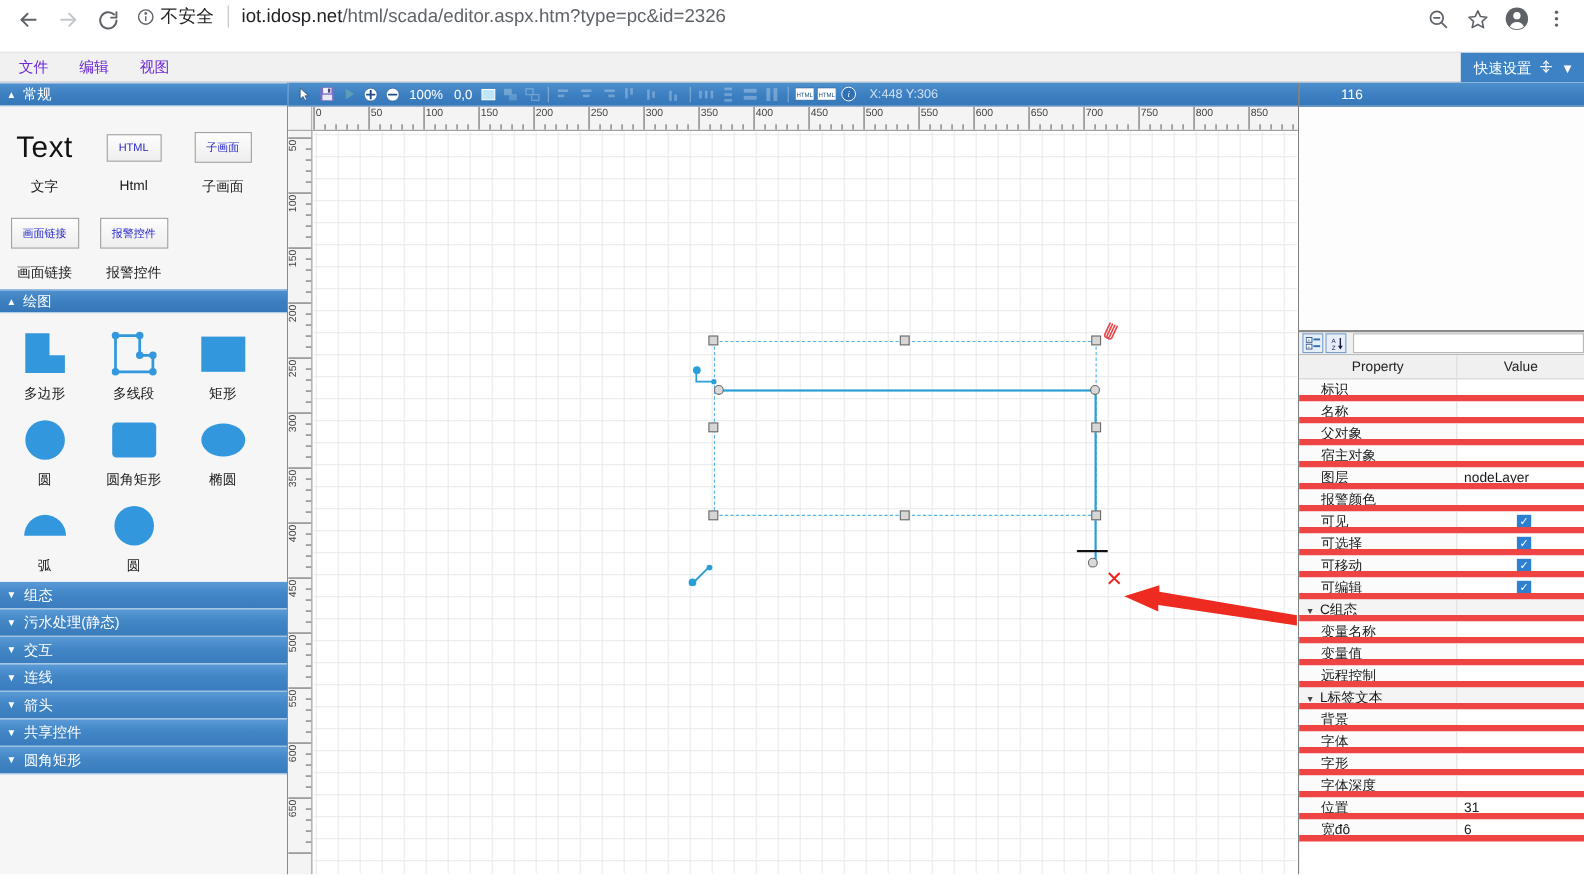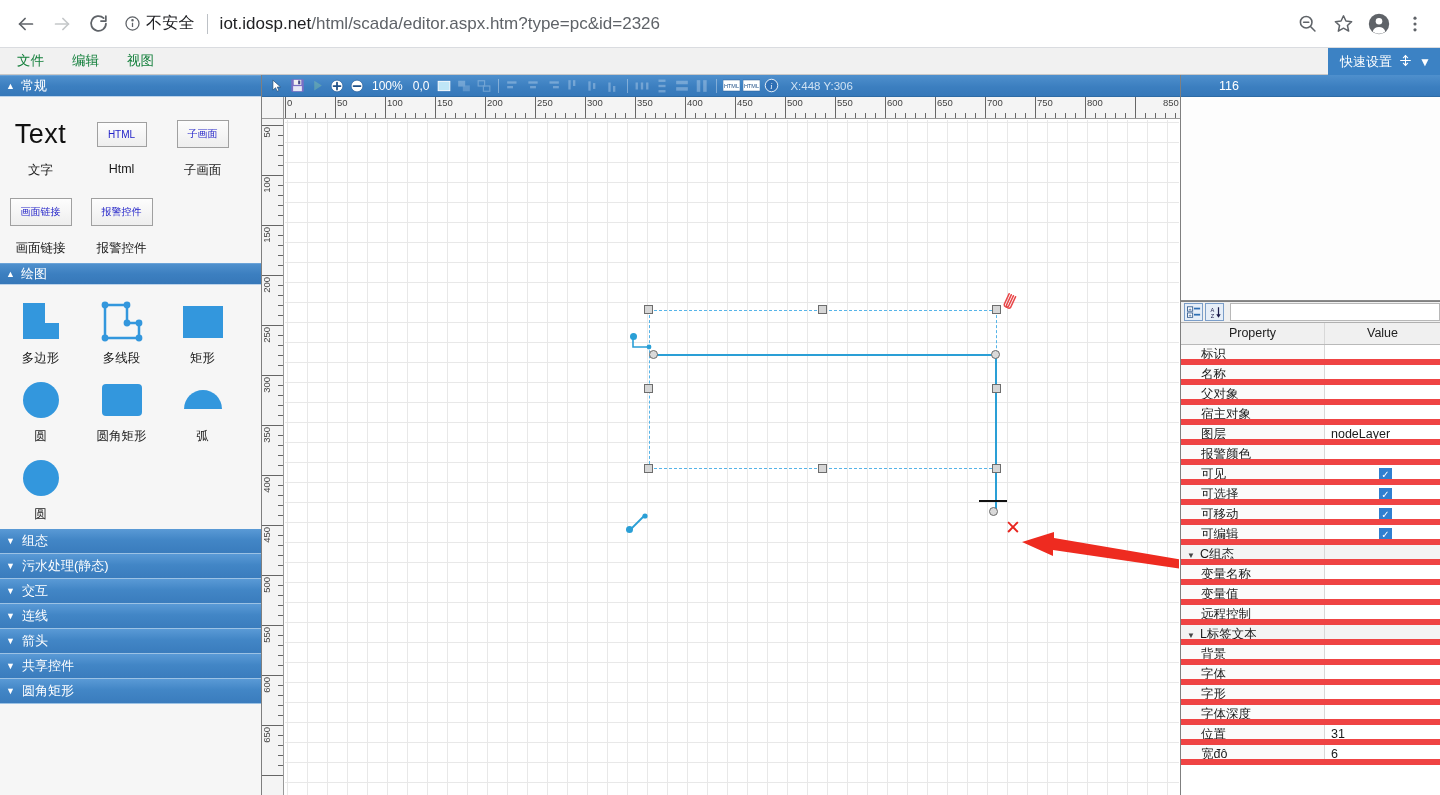"不安全" #browser-bar { align-items: center -> flex-start }
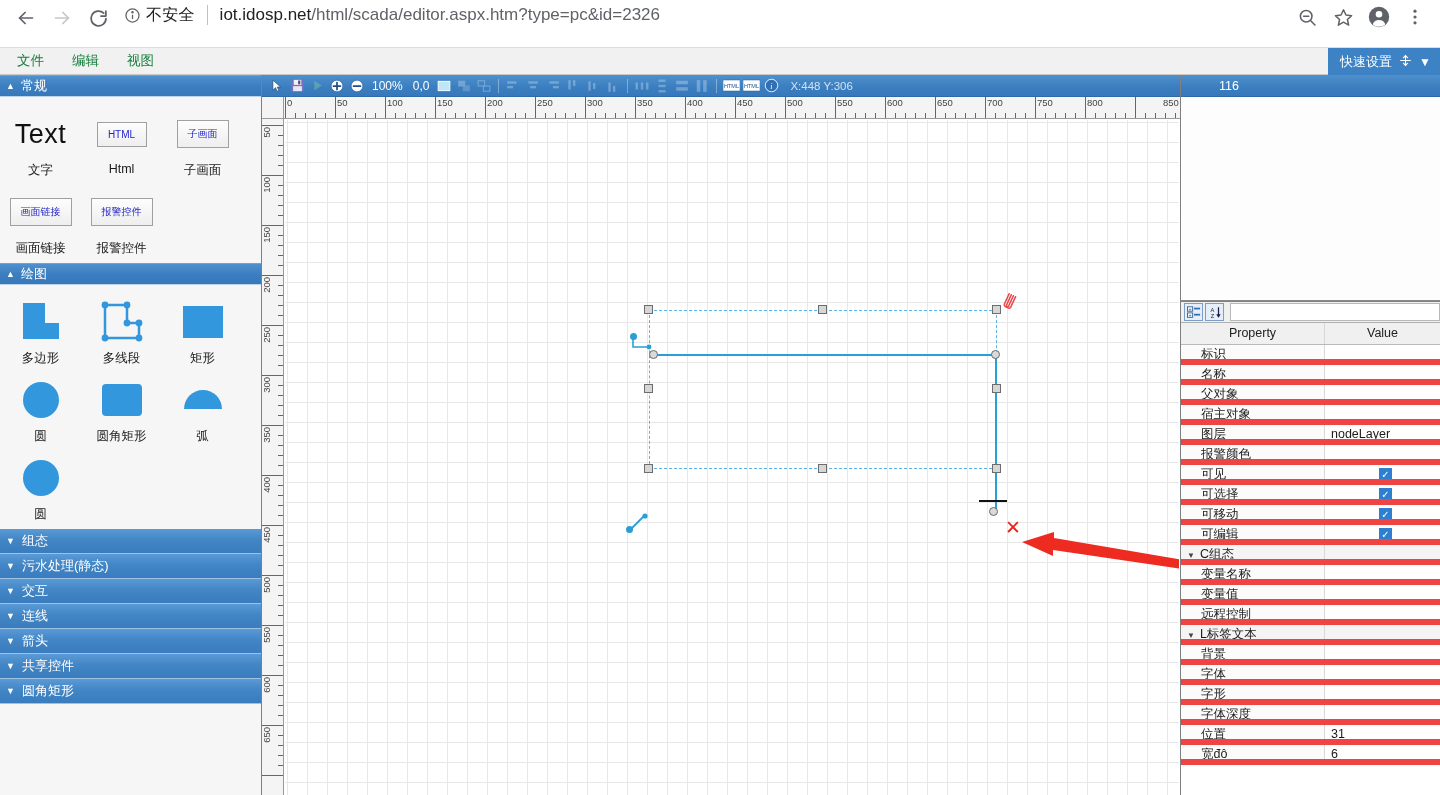"文件" .menu-item { color: #15803d -> #6d28d9 }
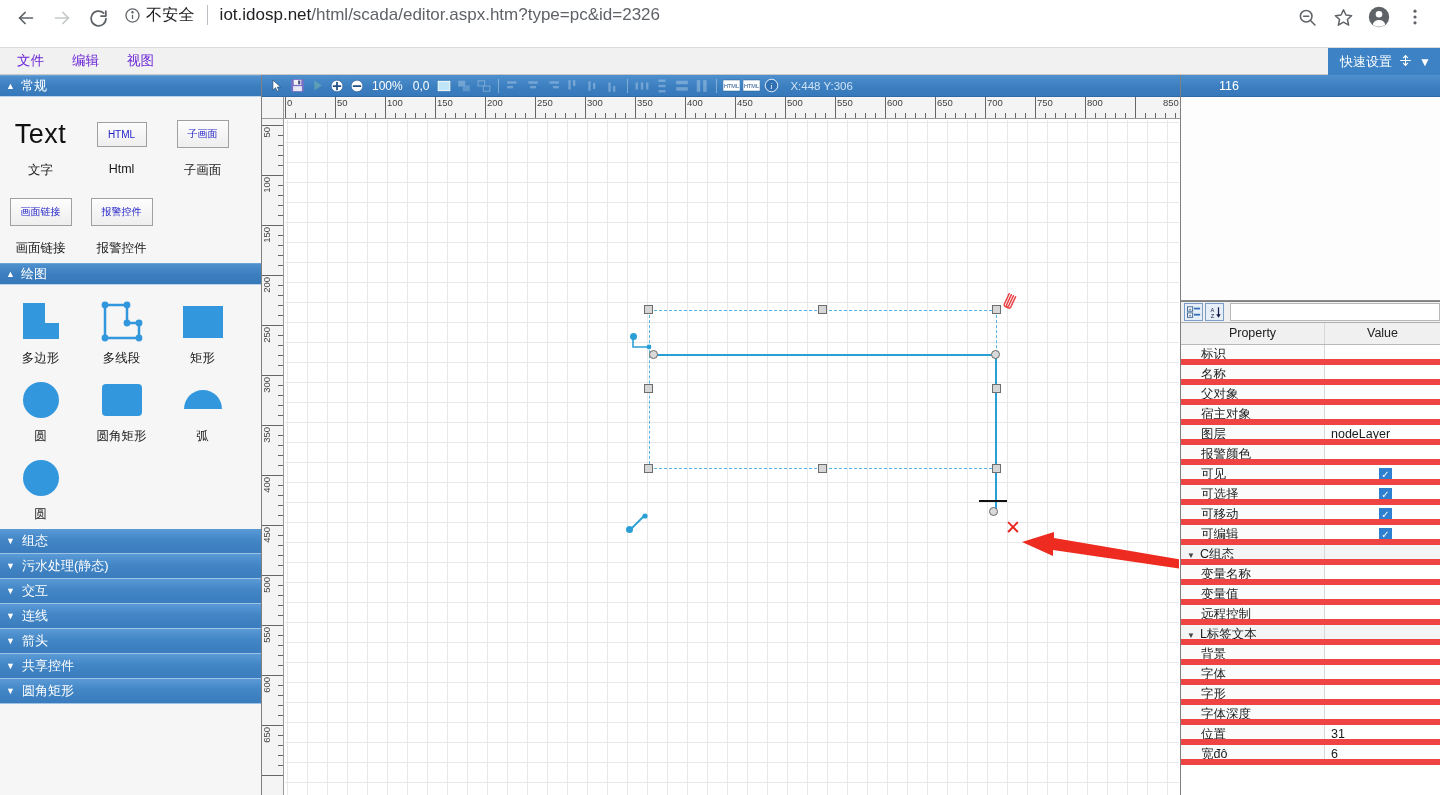"850" div.rlbl { left: 879px -> 853px }
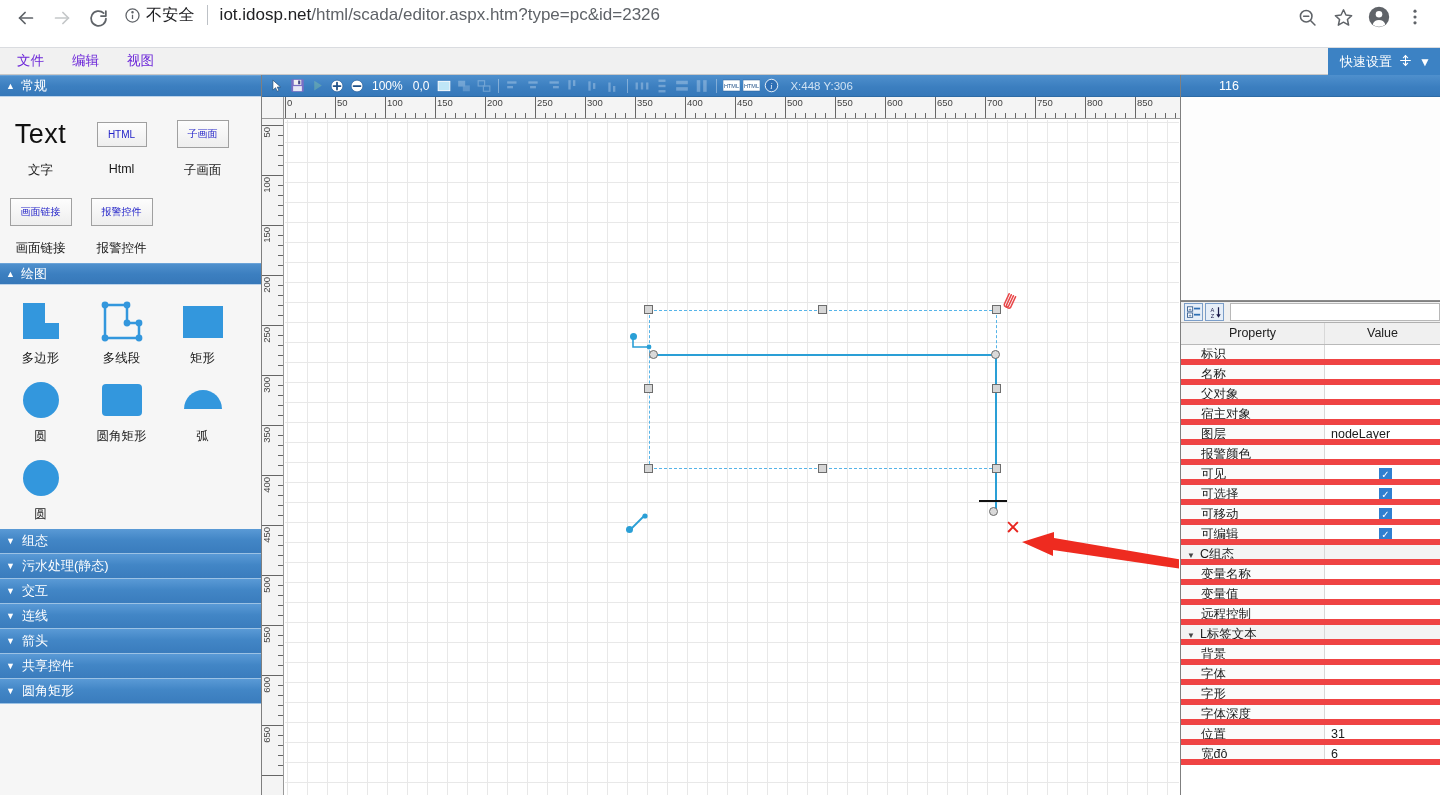"椭圆" div.palette-cell { html: none -> <div> <div> <svg> <ellipse></ellipse> </svg> </div> <div>椭圆</div> </div> }
